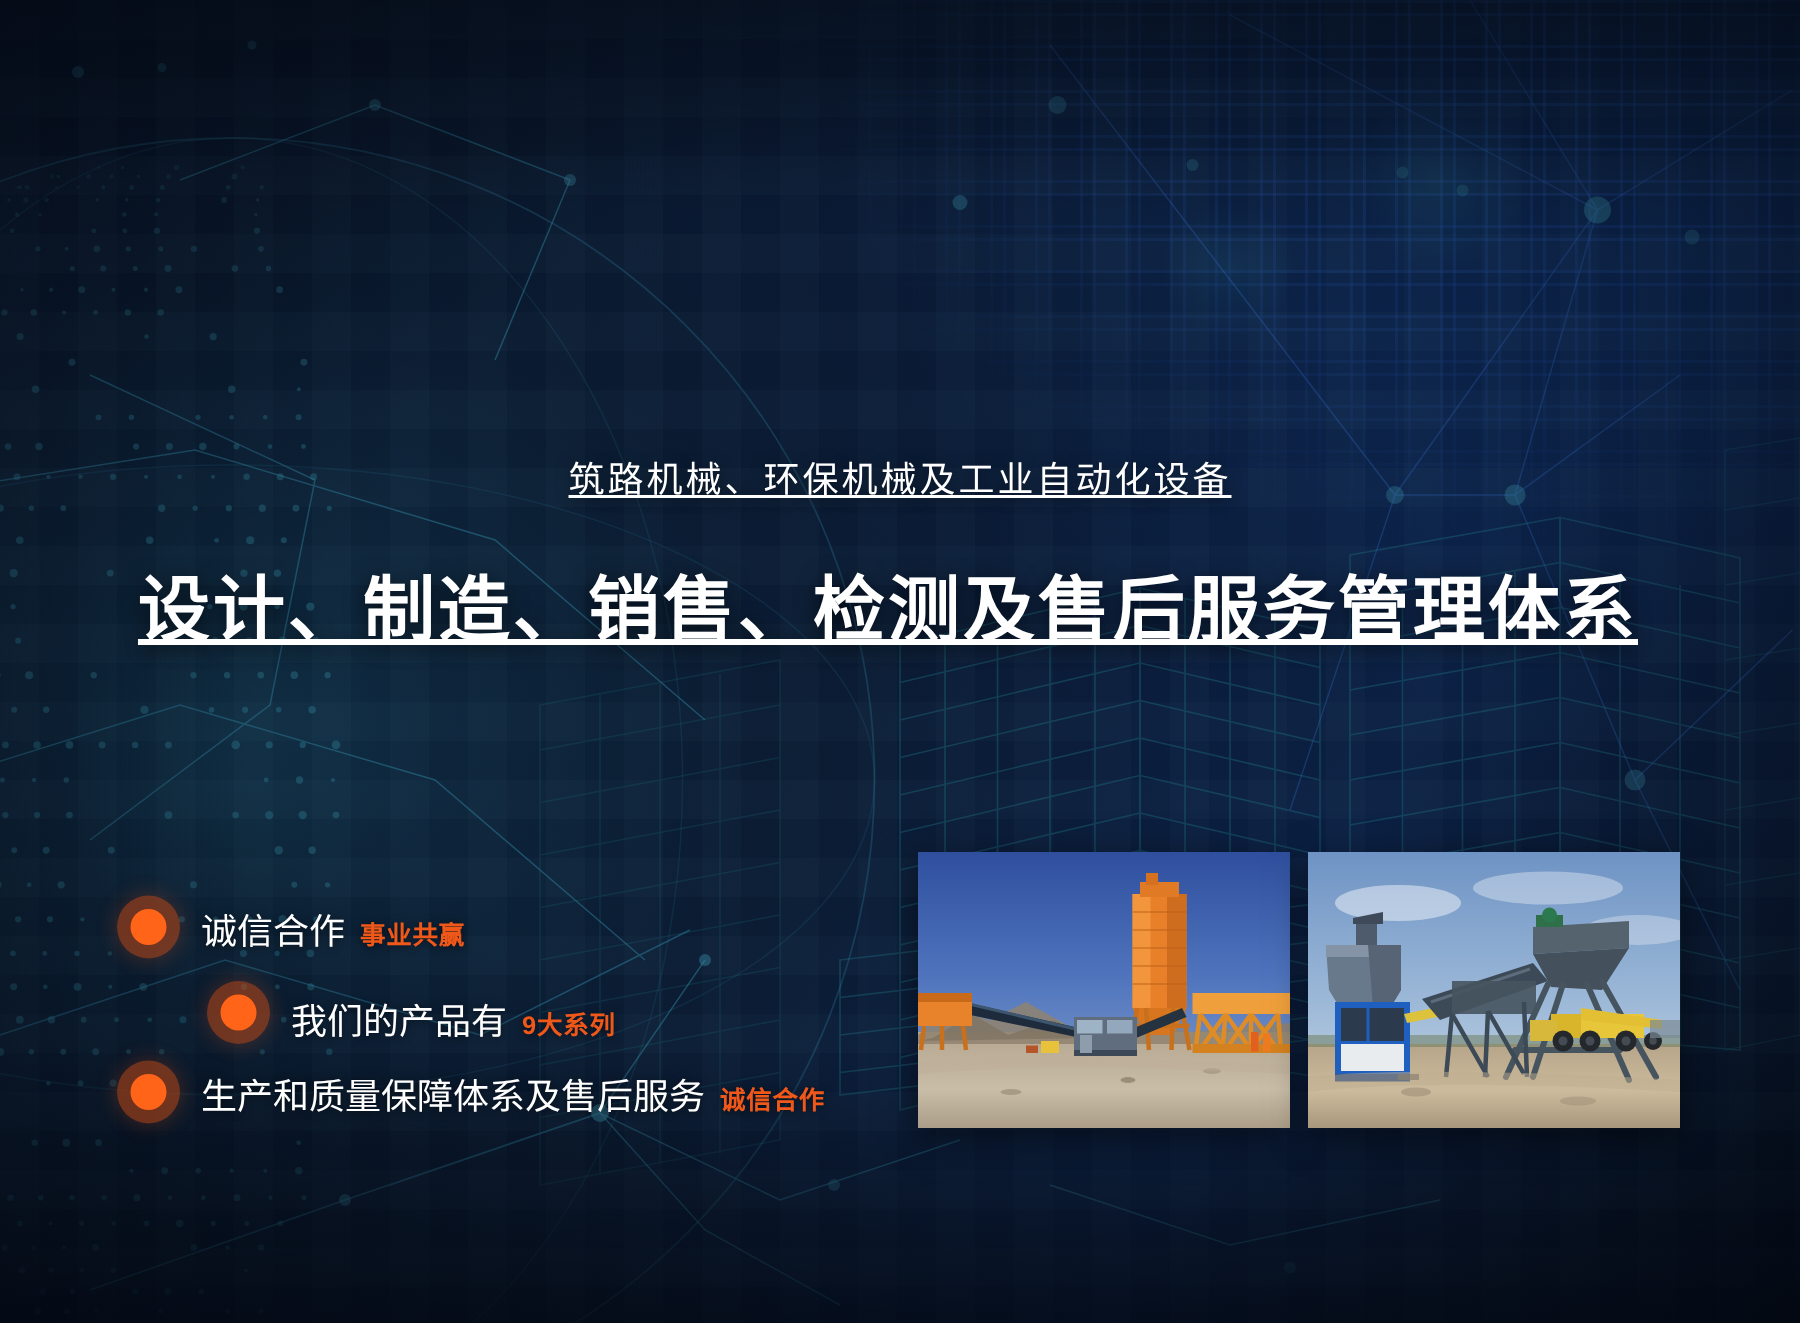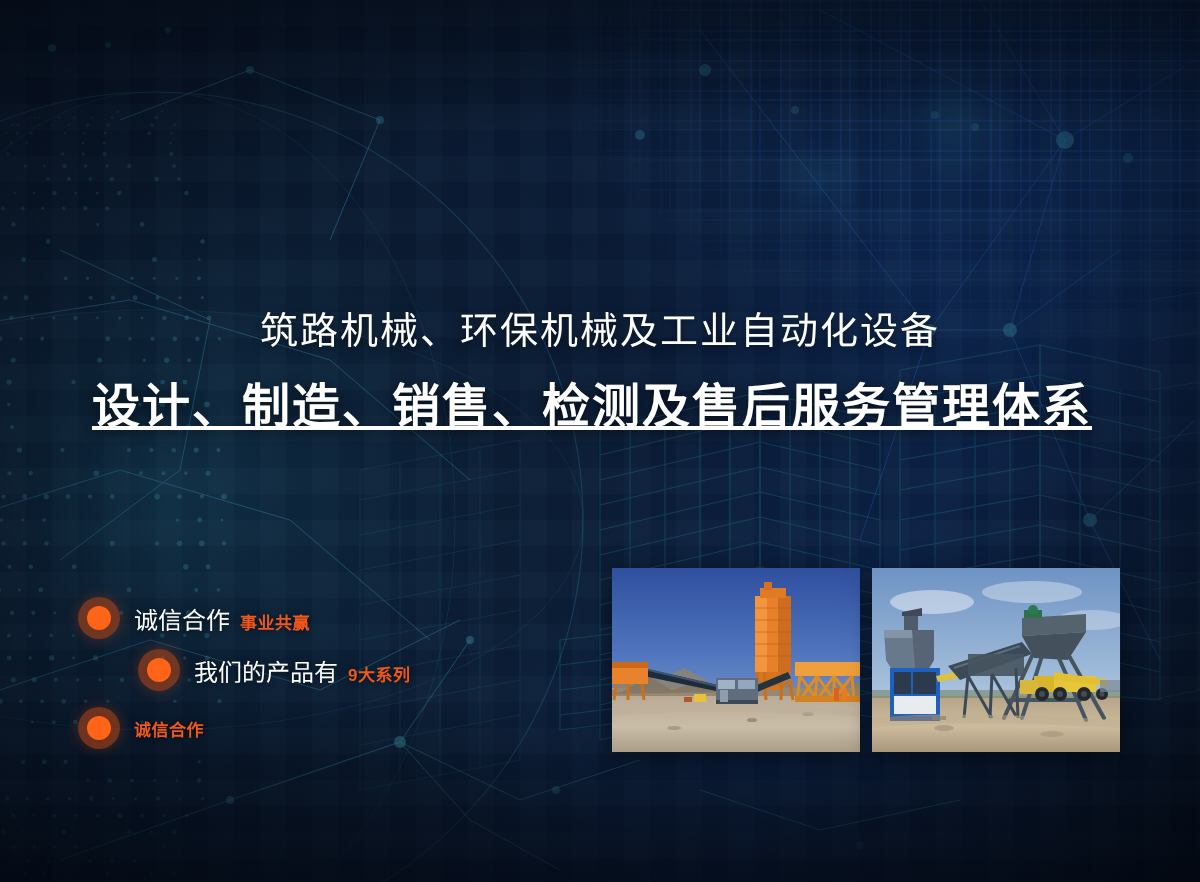"筑路机械、环保机械及工业自动化设备" .subtitle { font-size: 38px -> 24px; text-decoration: none -> underline }
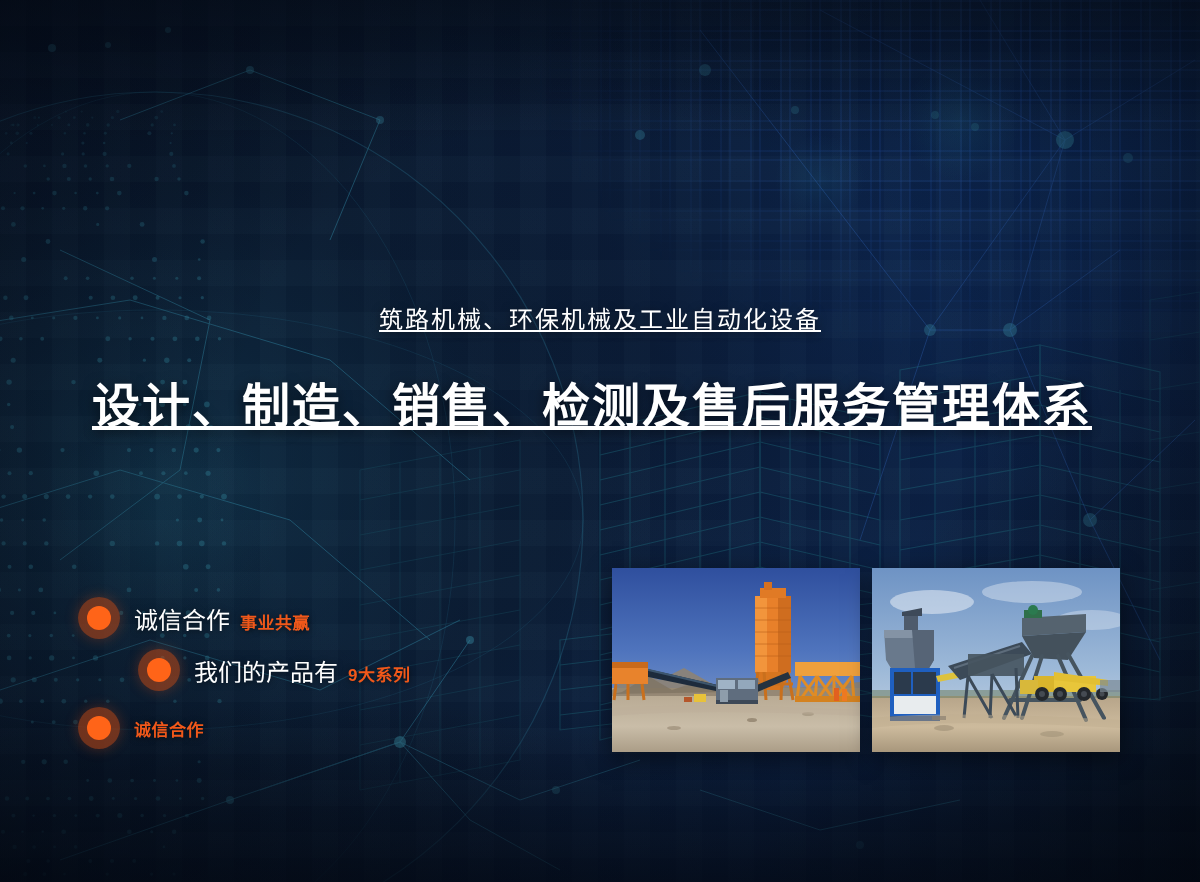"我们的产品有" .bullet.b2 { align-items: none -> flex-end }
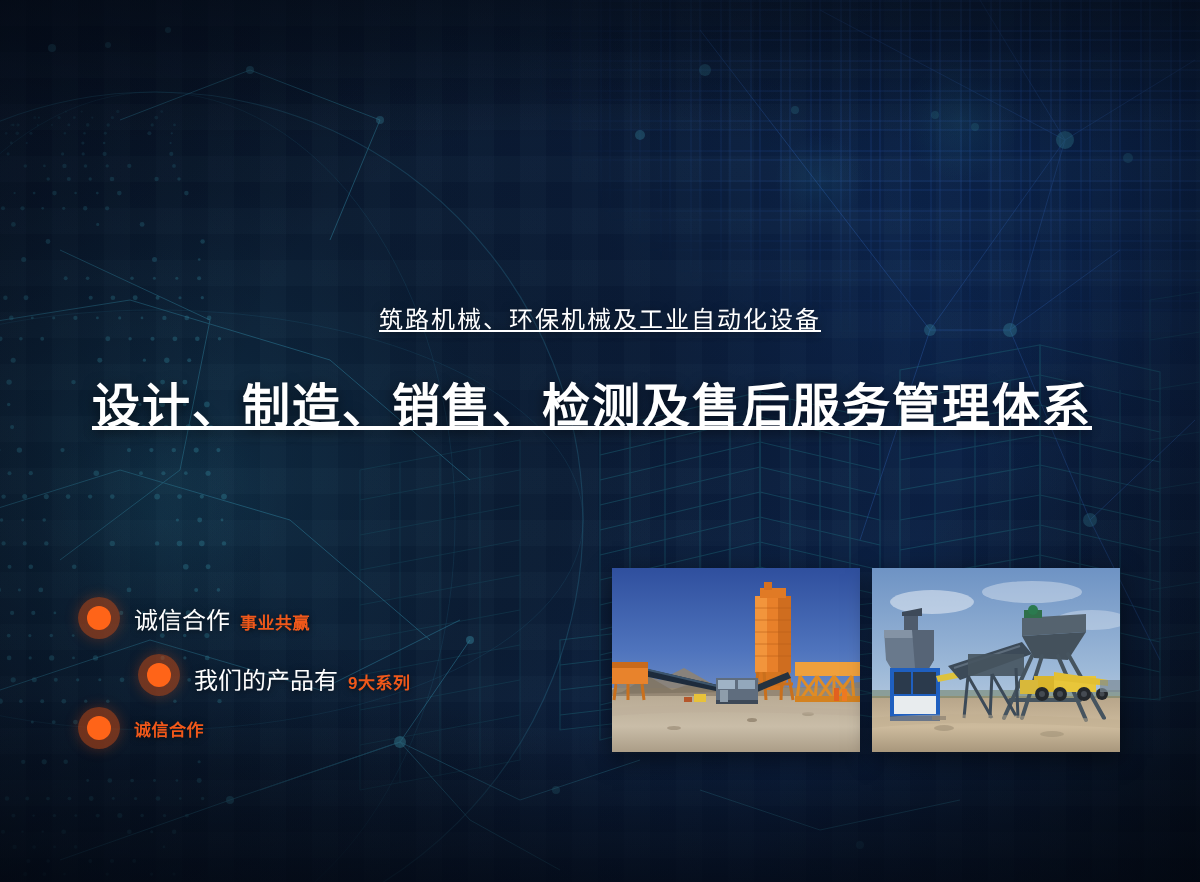"生产和质量保障体系及售后服务" span { html: none -> <span>生产和质量保障体系及售后服务</span> }
